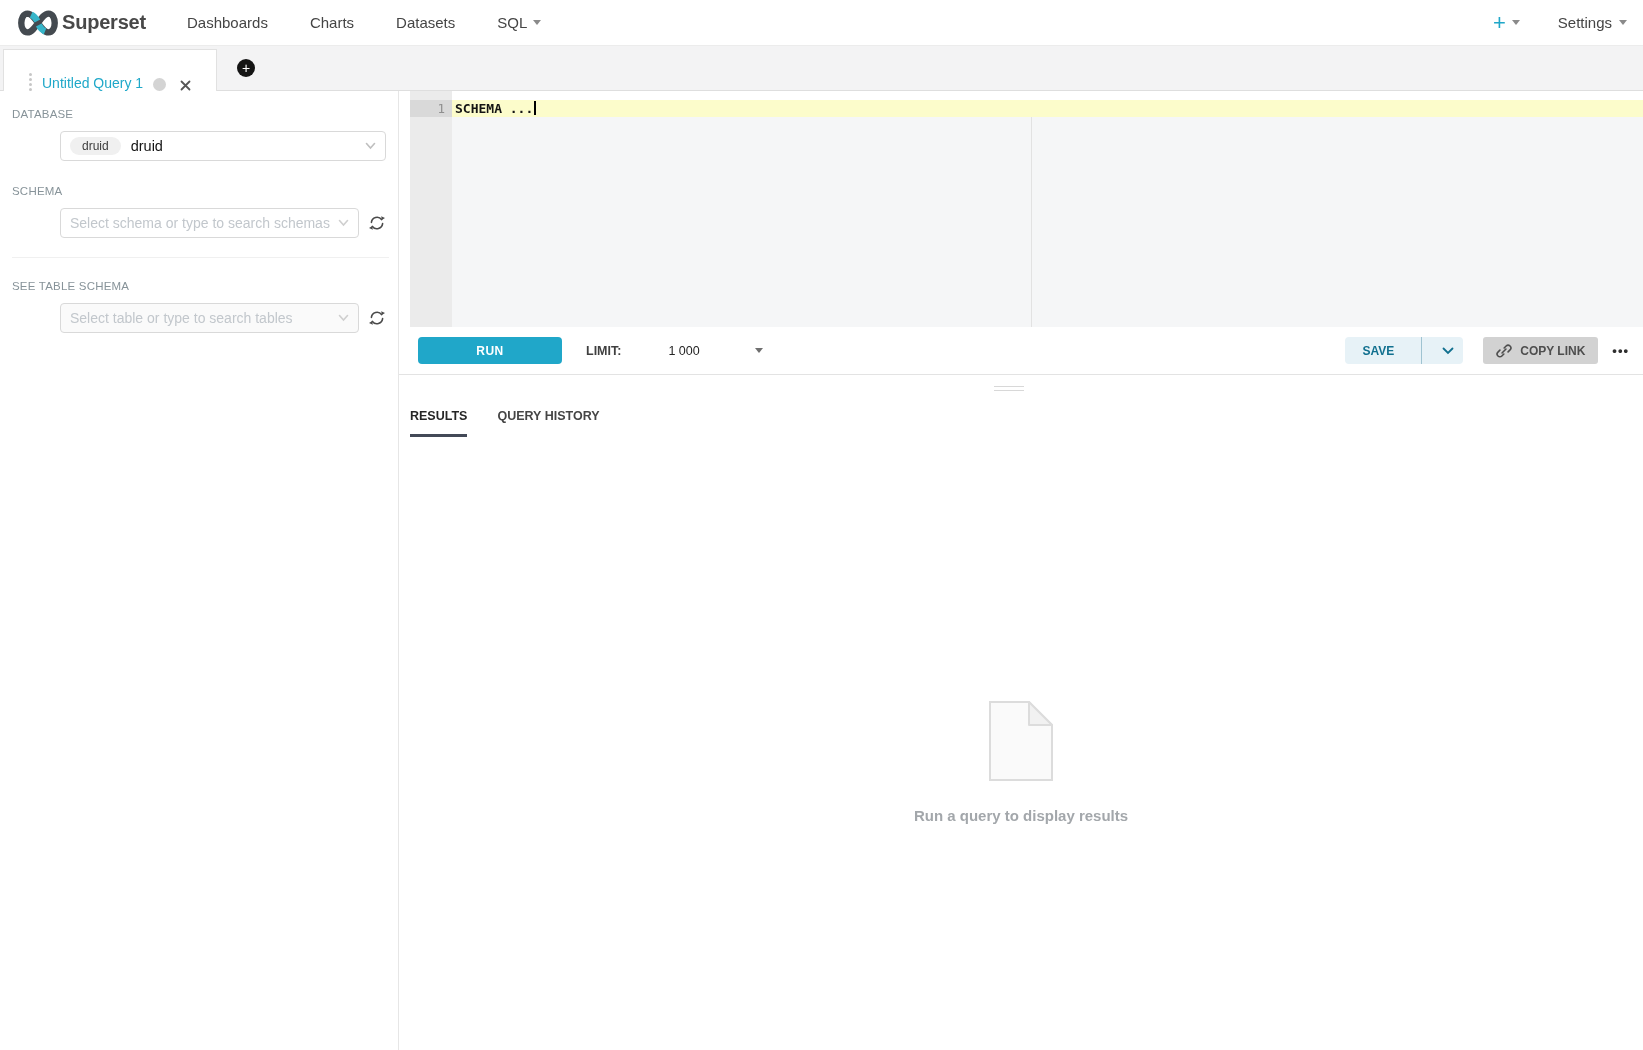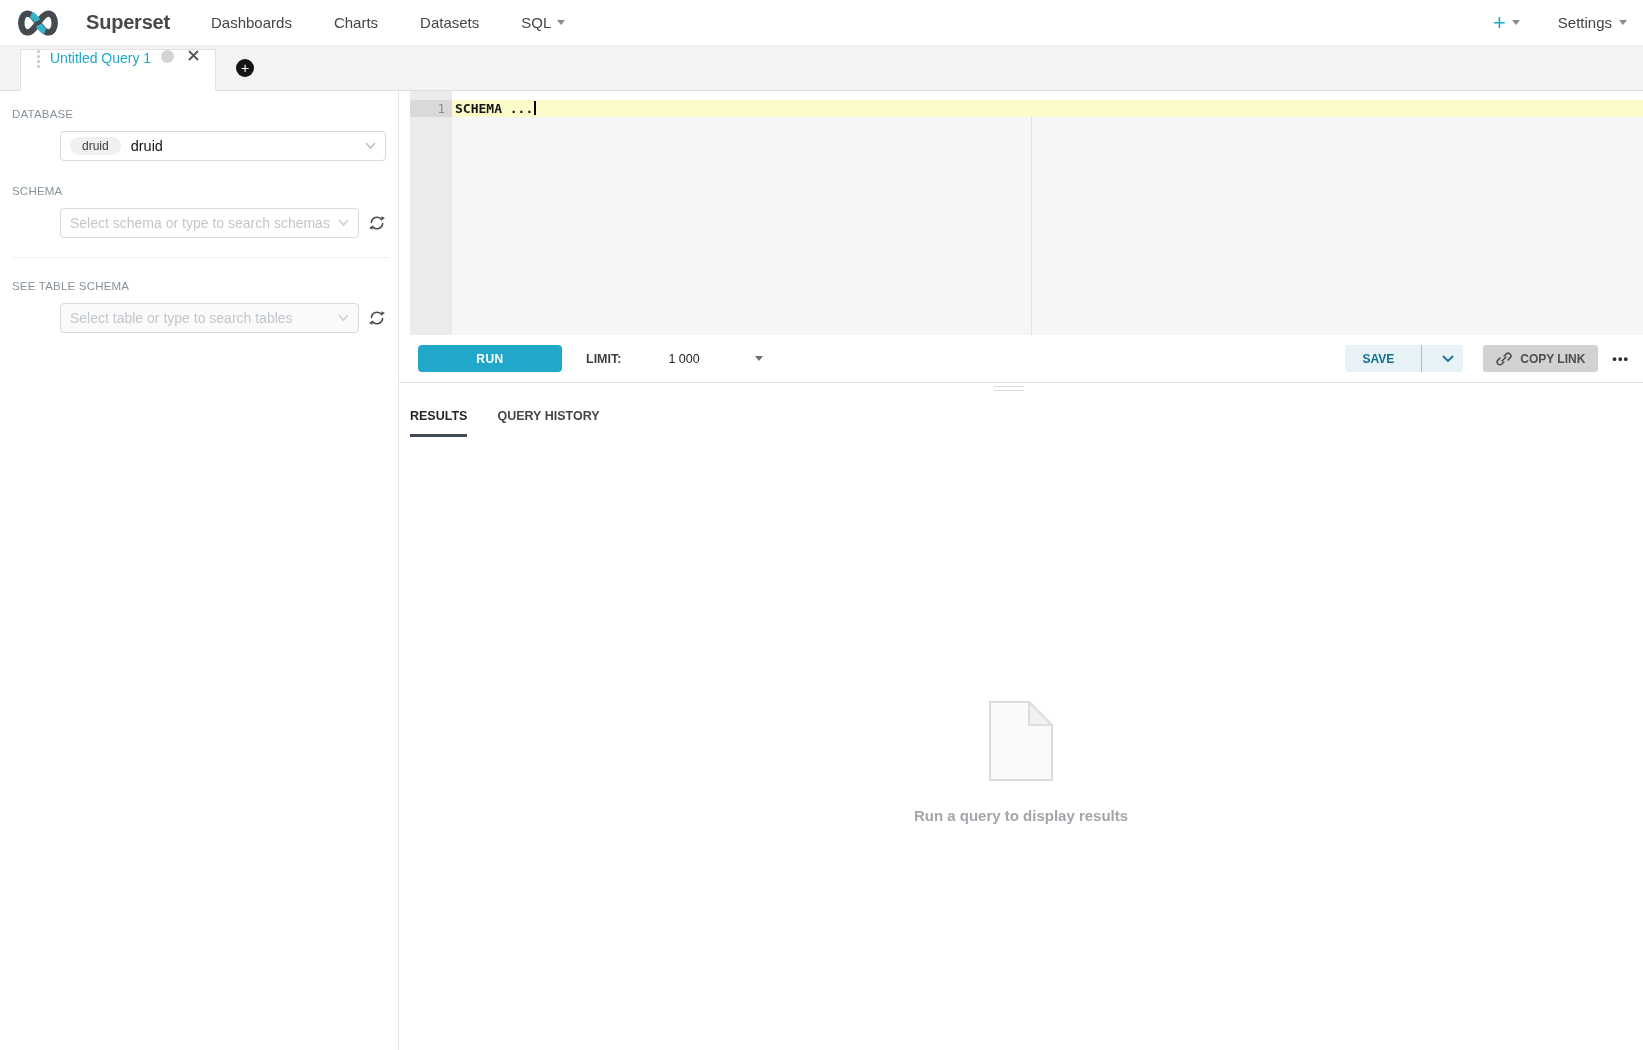"Superset" .logo-wrap { gap: 26px -> 2px }
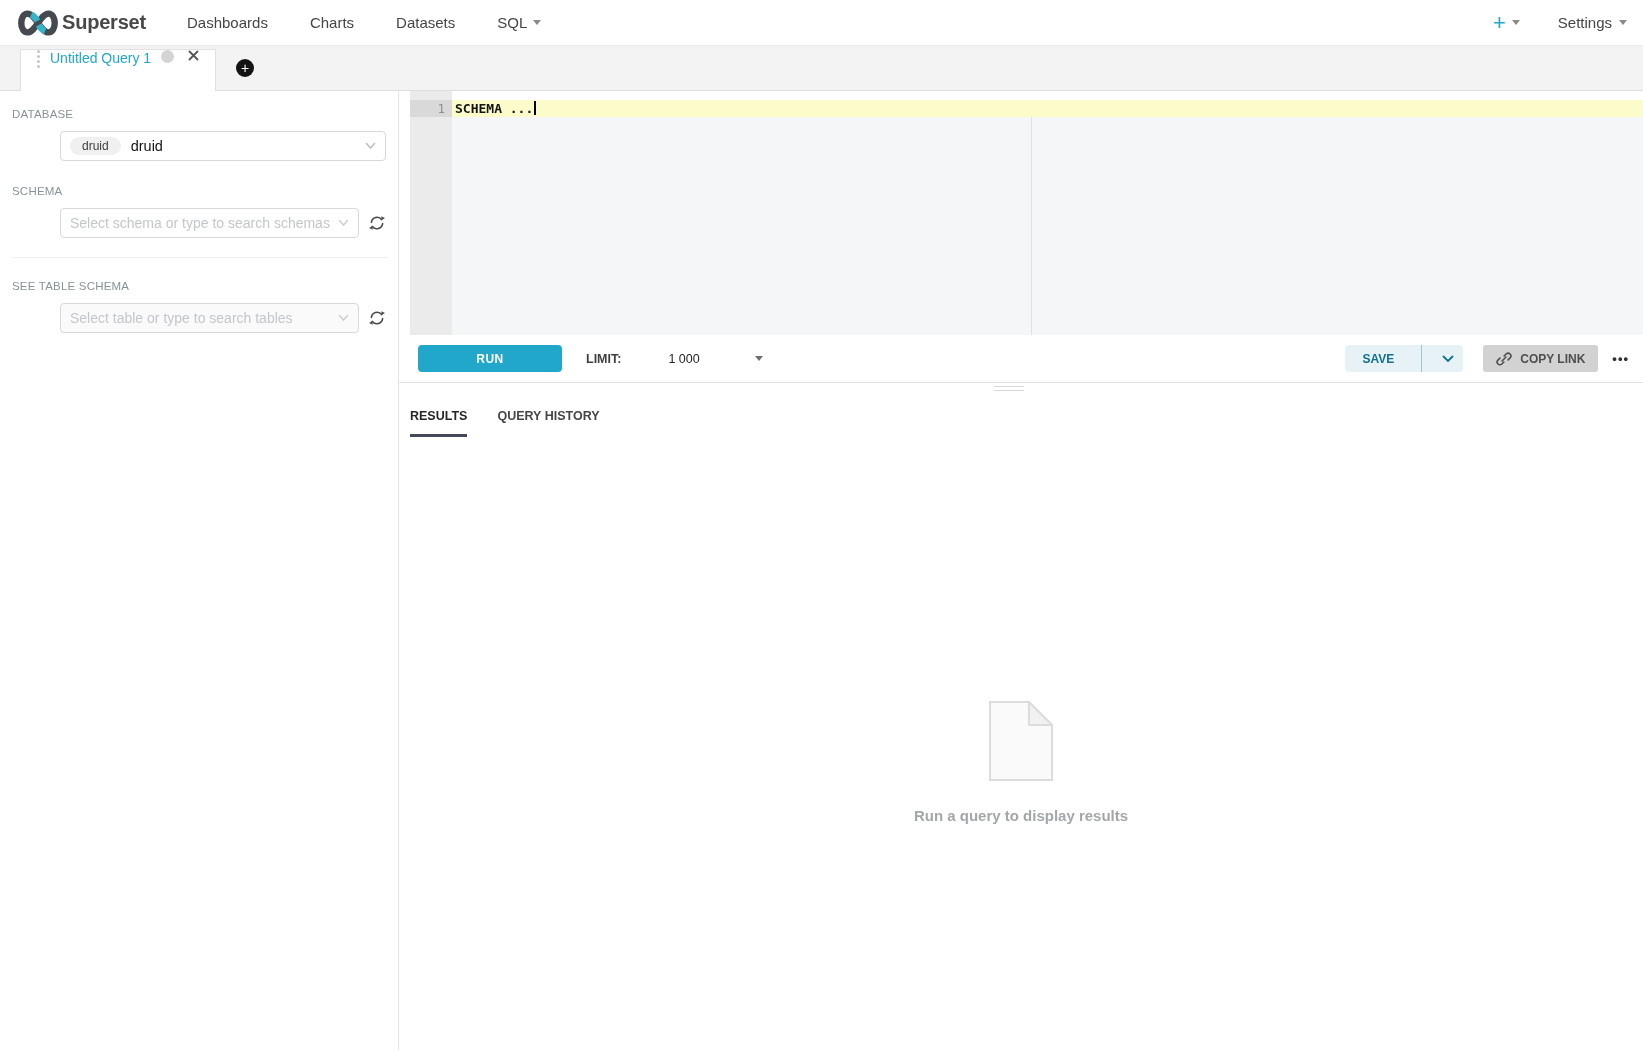"Untitled Query 1" .query-tab { align-items: flex-start -> flex-end; margin-left: 20px -> 3px; padding: 0 16px -> 0 25px }
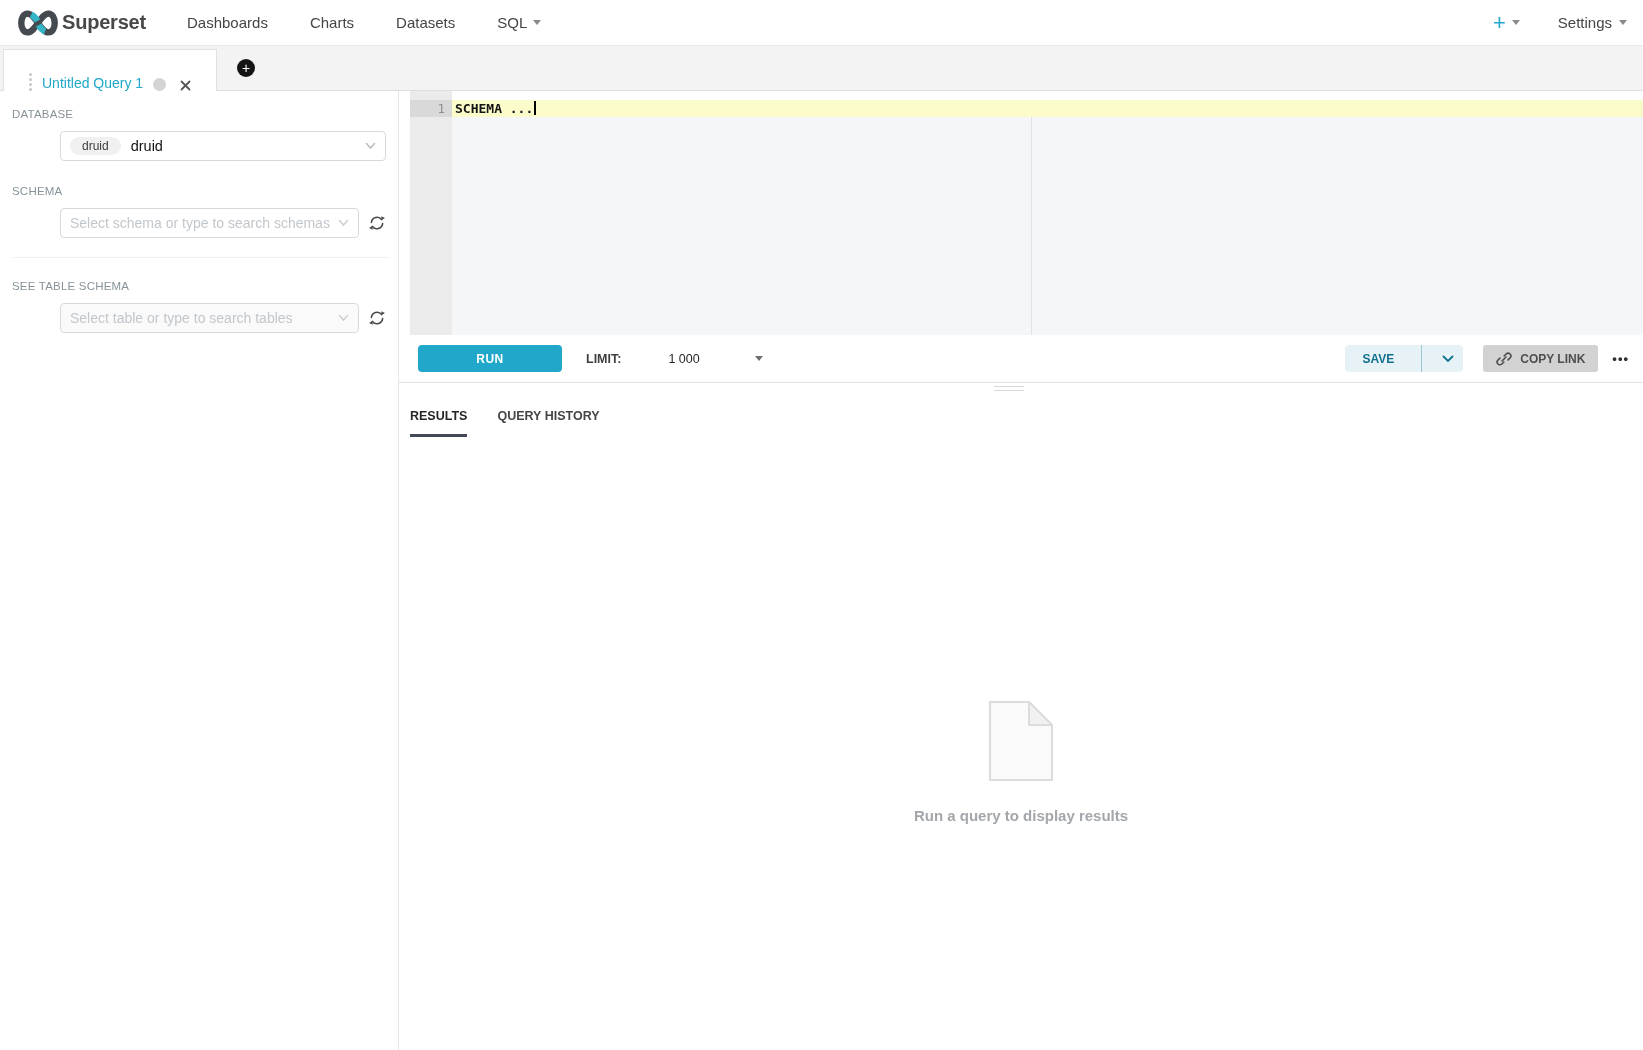"RUN" .sql-toolbar { top: 244px -> 236px }
